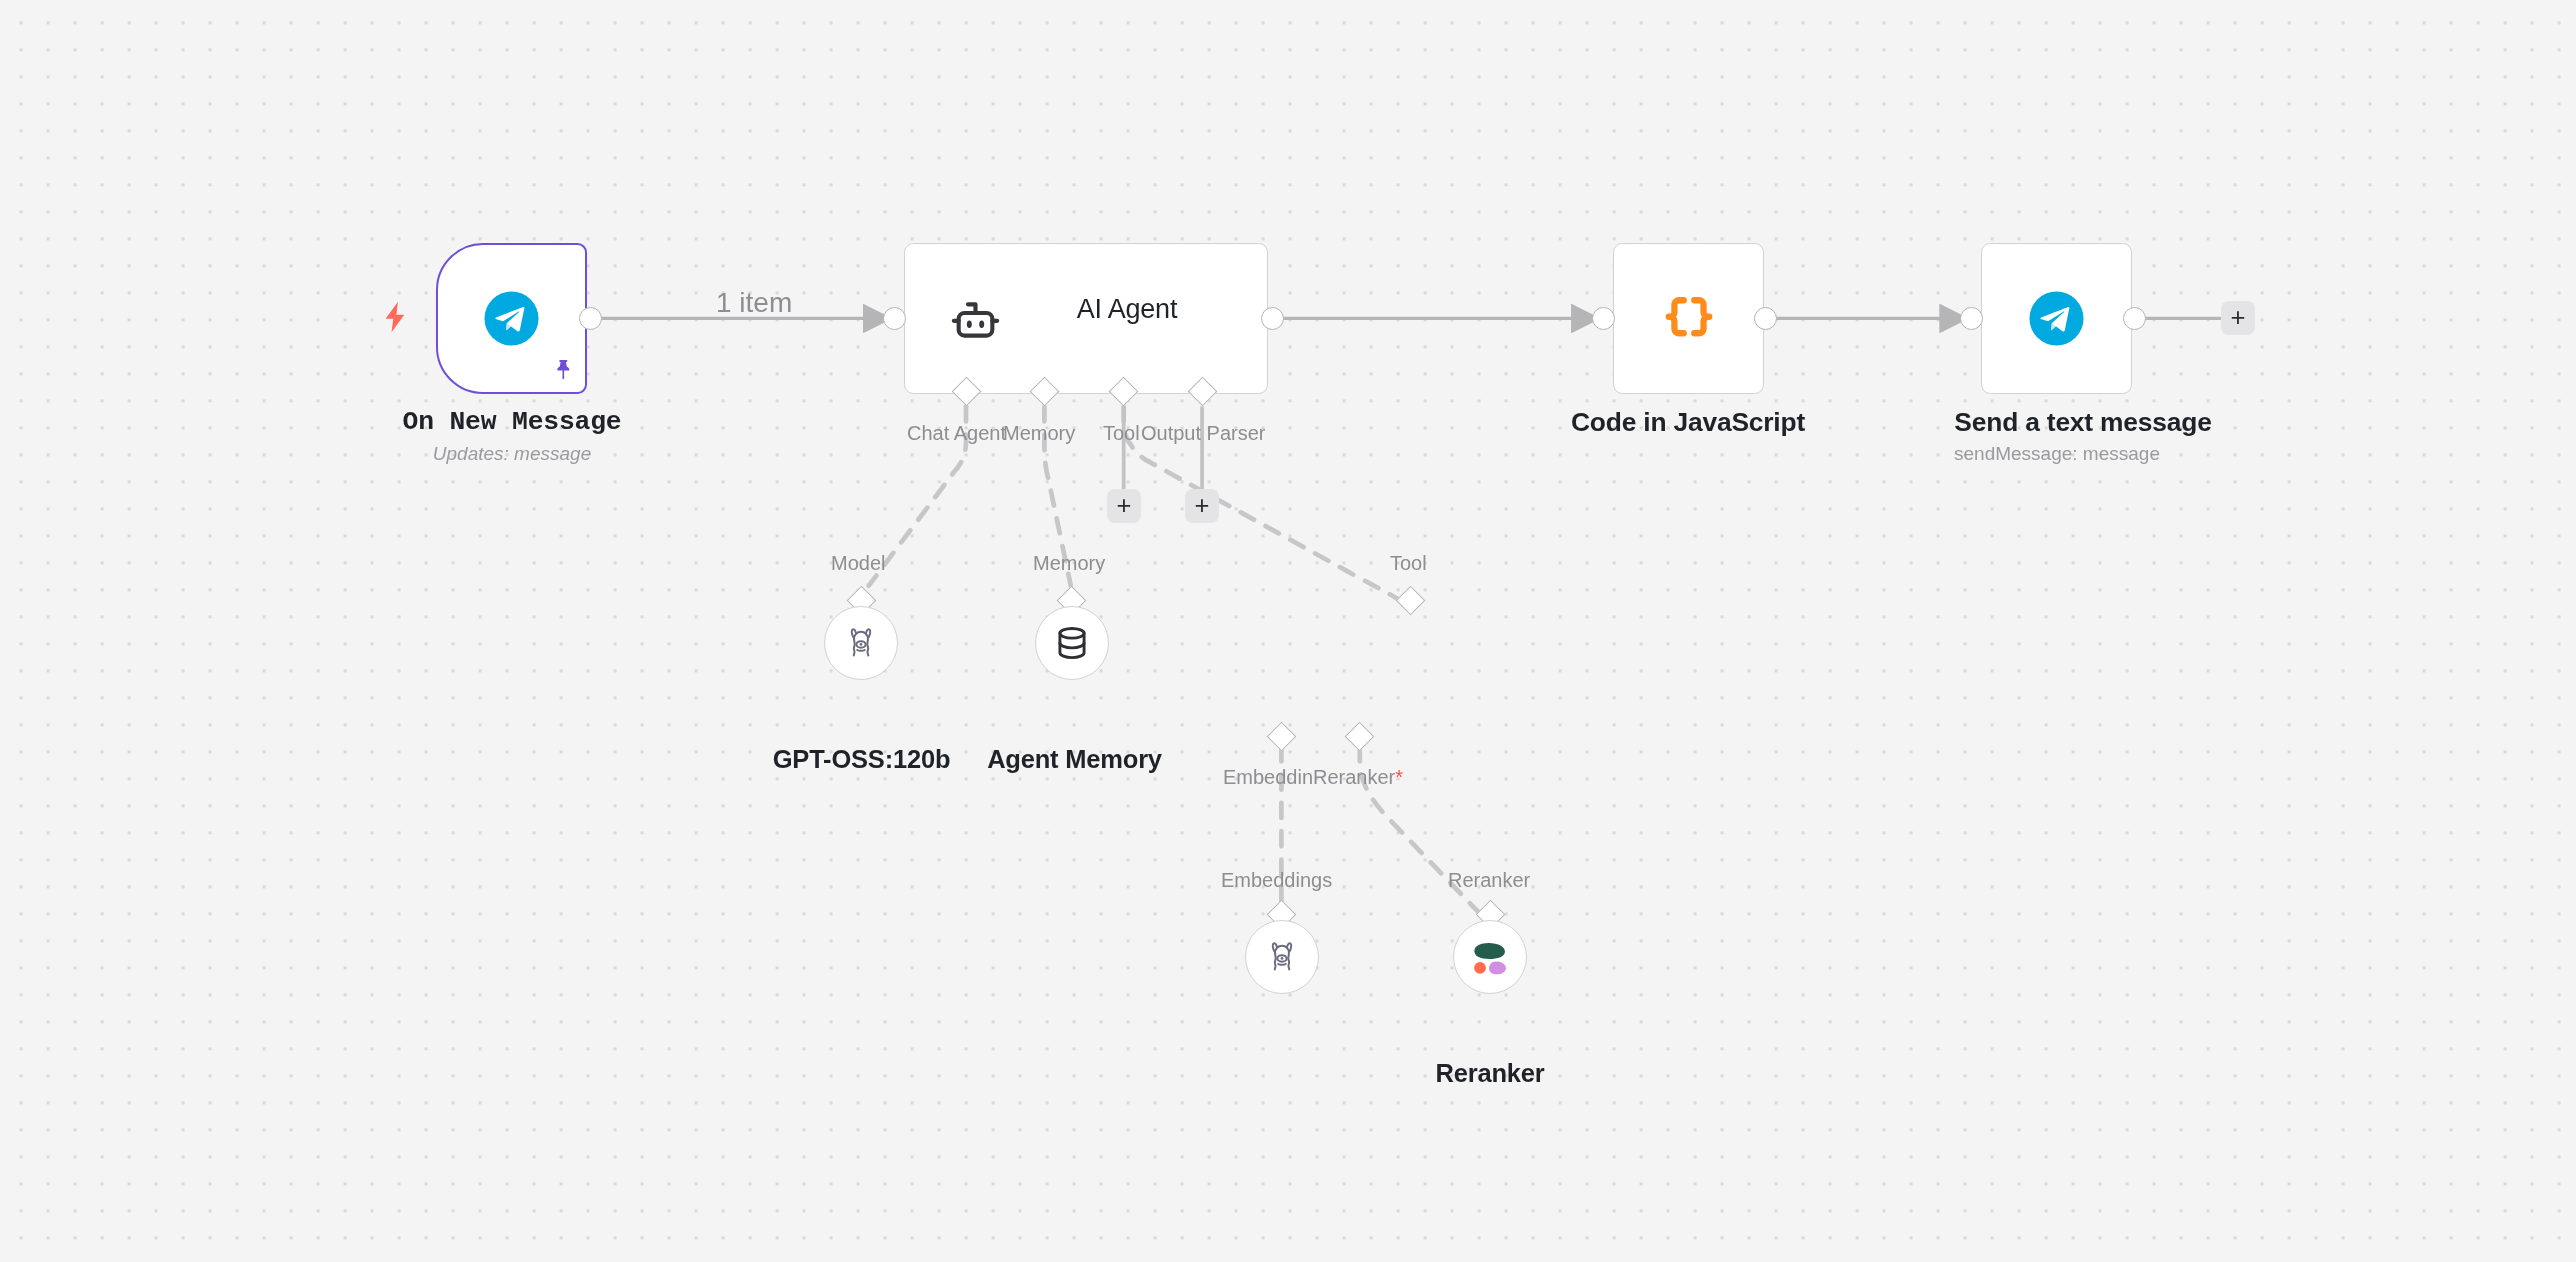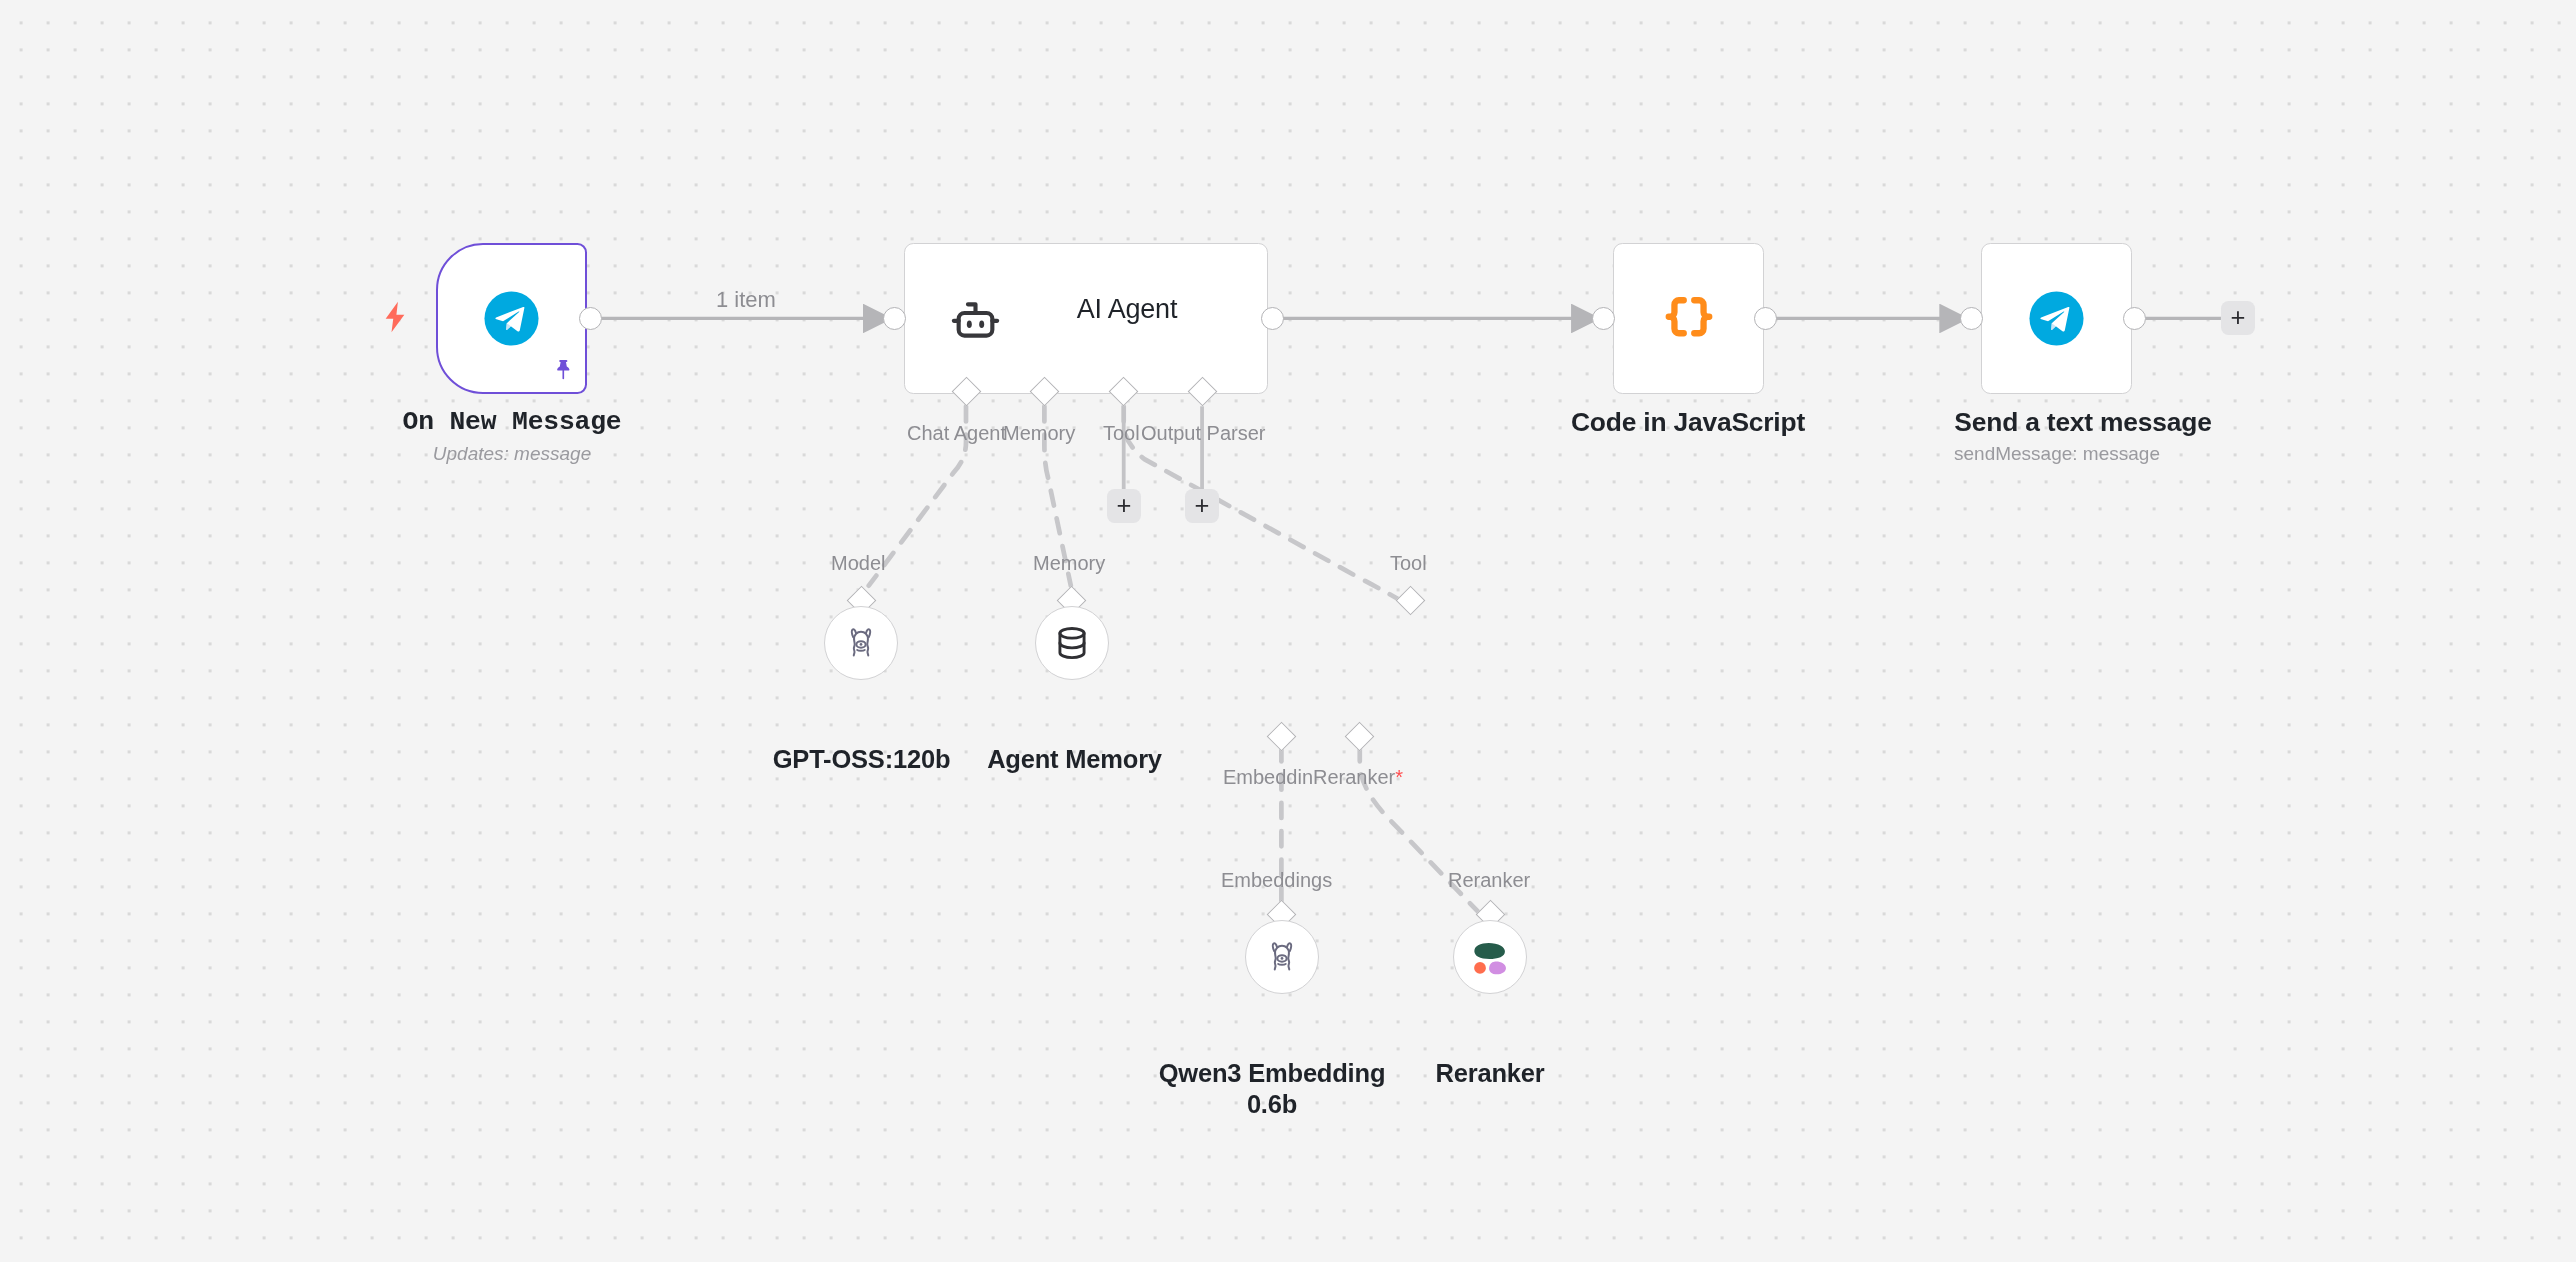"1 item" .edge-label { font-size: 22px -> 28px }
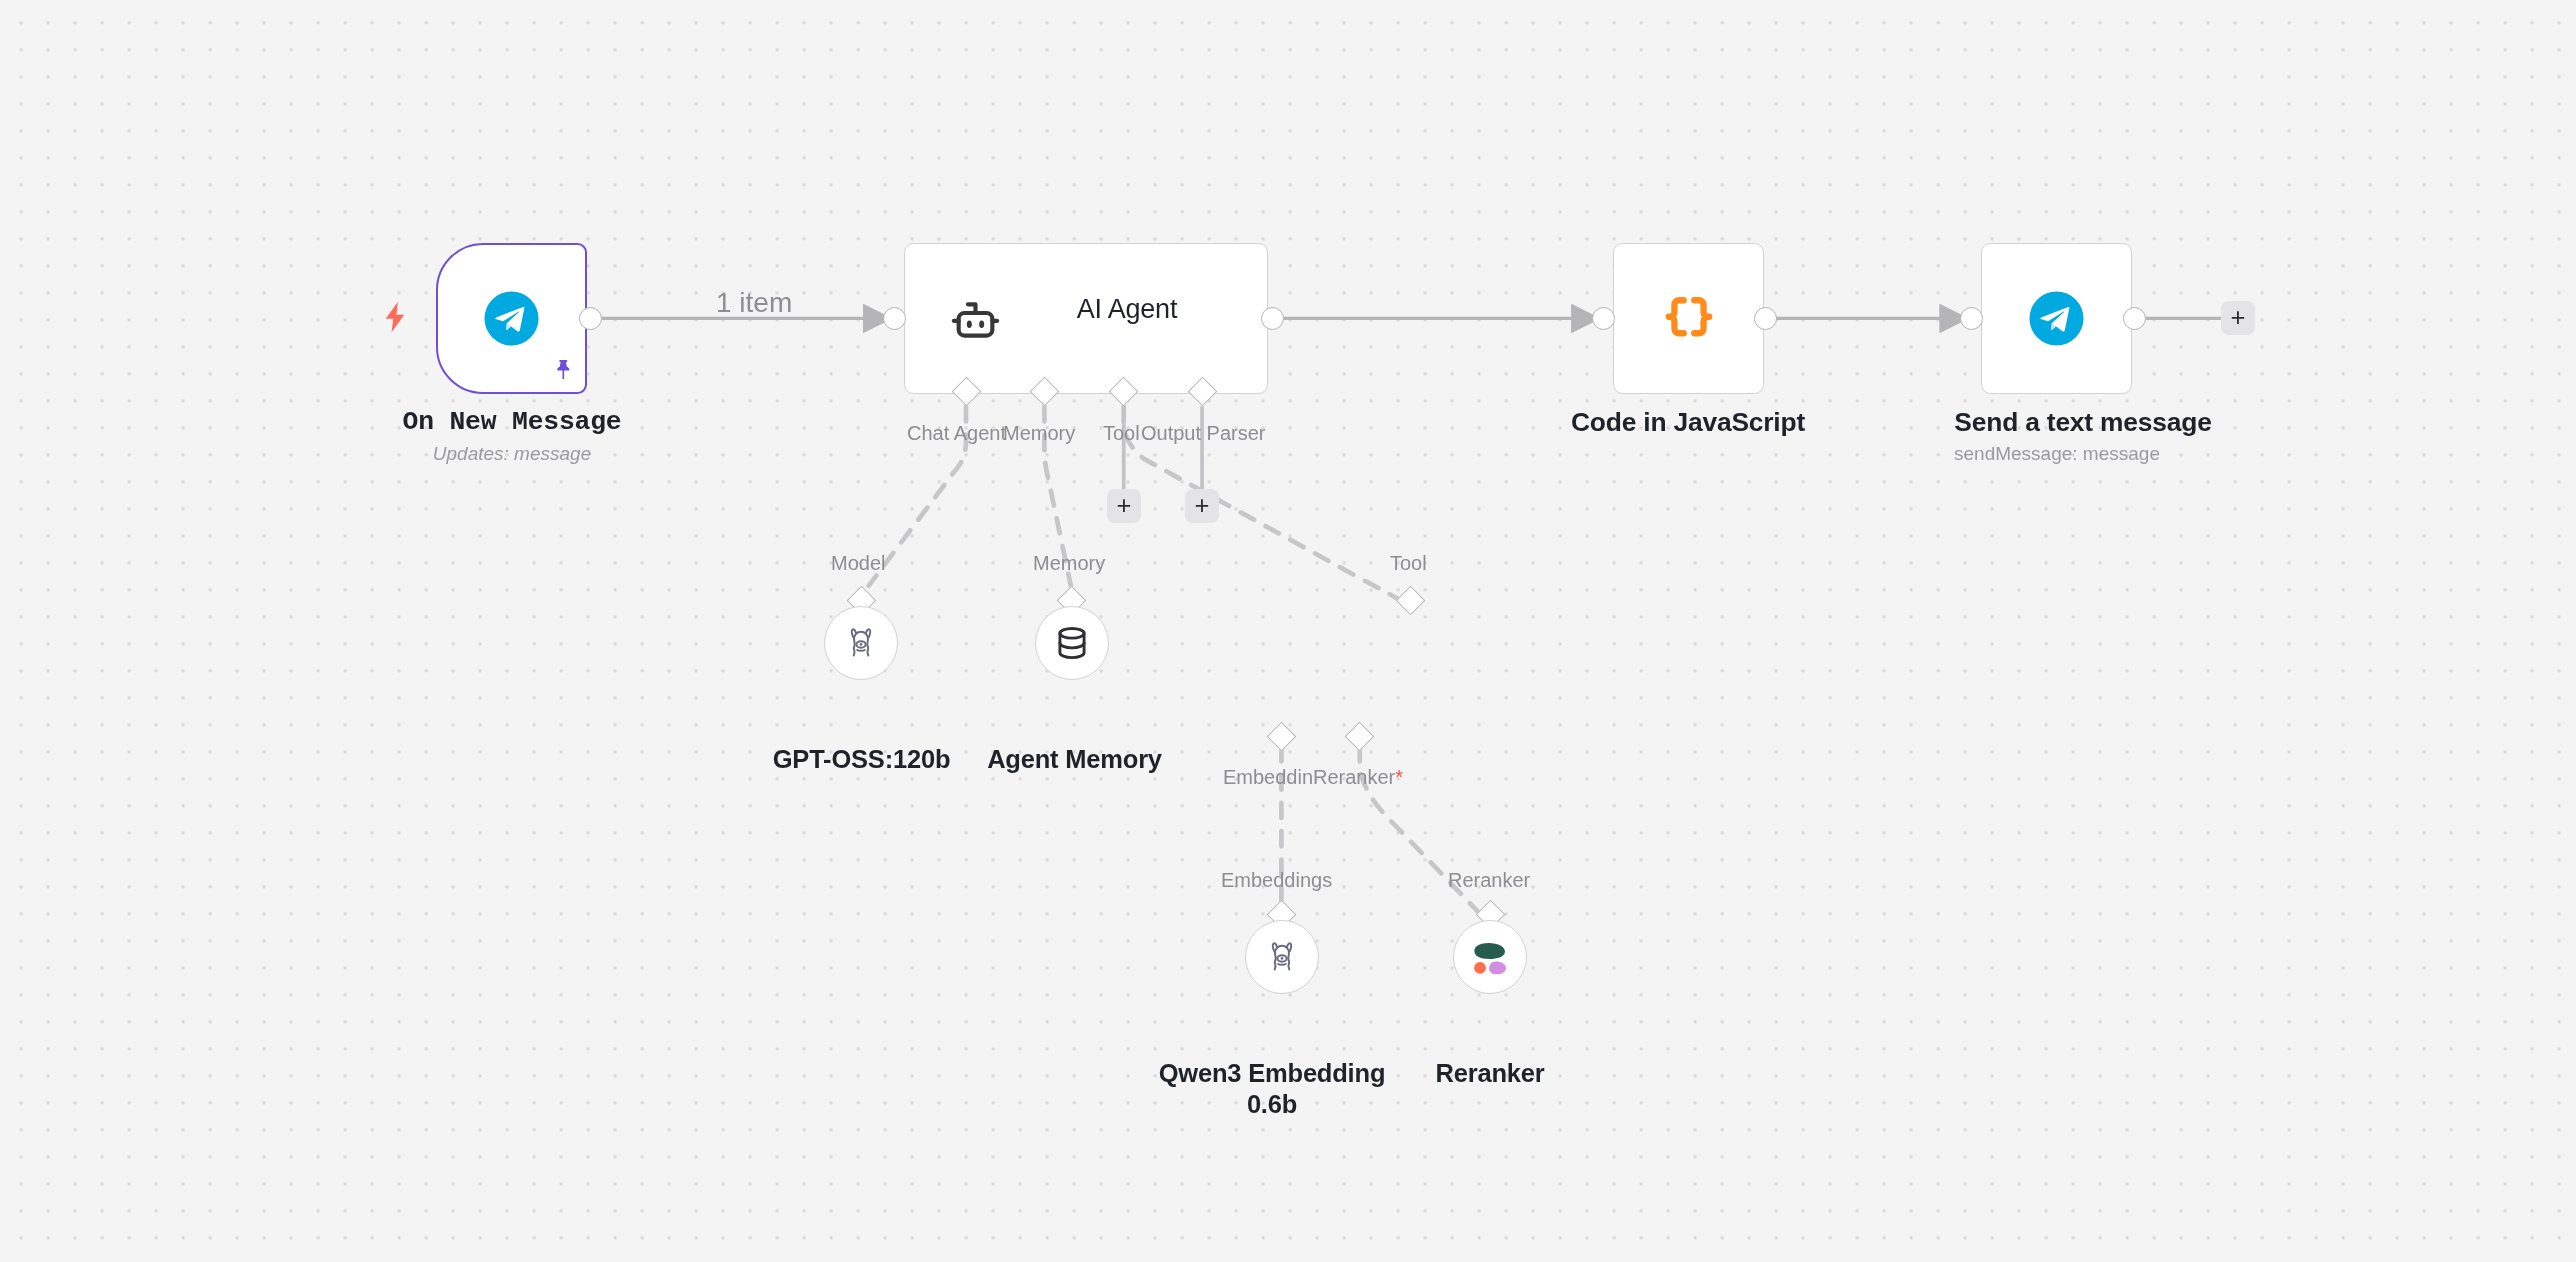"Qwen3 Embedding 0.6b" div.node-title { html: <div>Qwen3 Embedding 0.6b</div> -> none }
